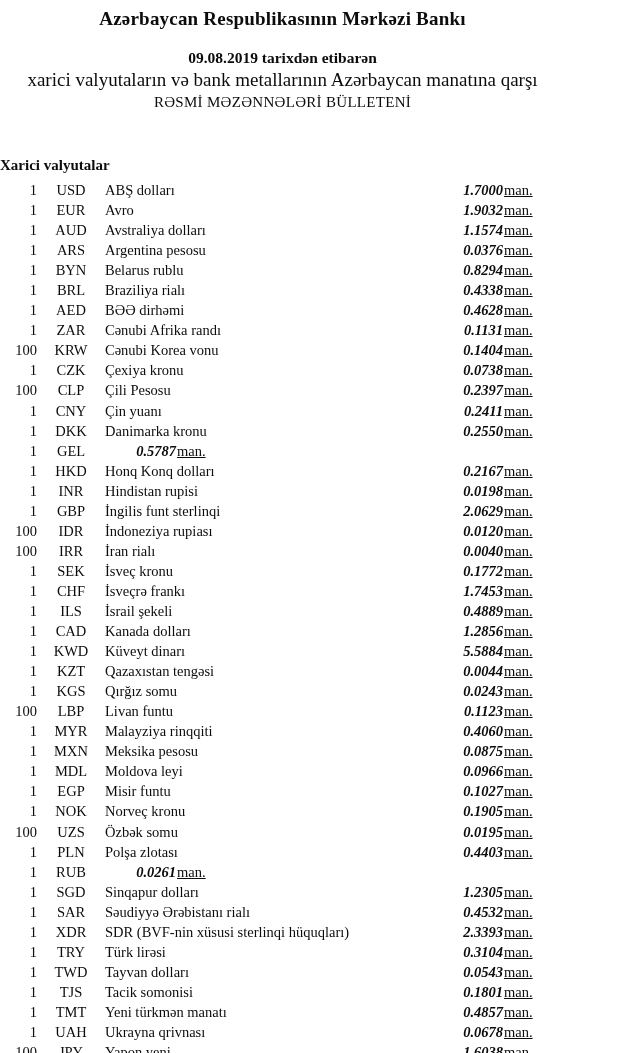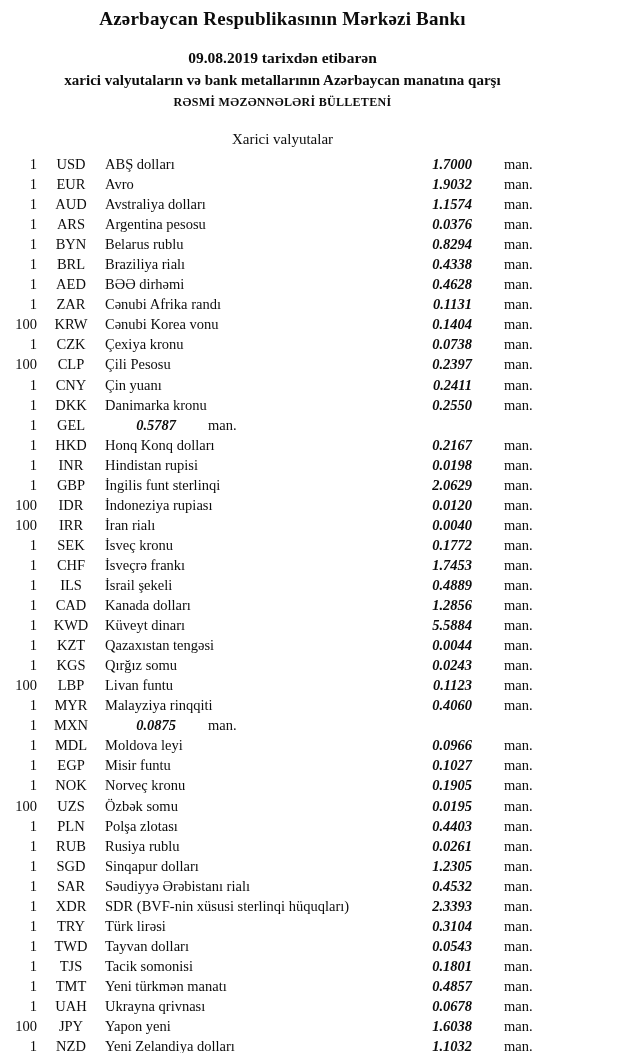"xarici valyutaların və bank metallarının" .header .scope-line { font-size: 15px -> 19px; font-weight: bold -> normal }
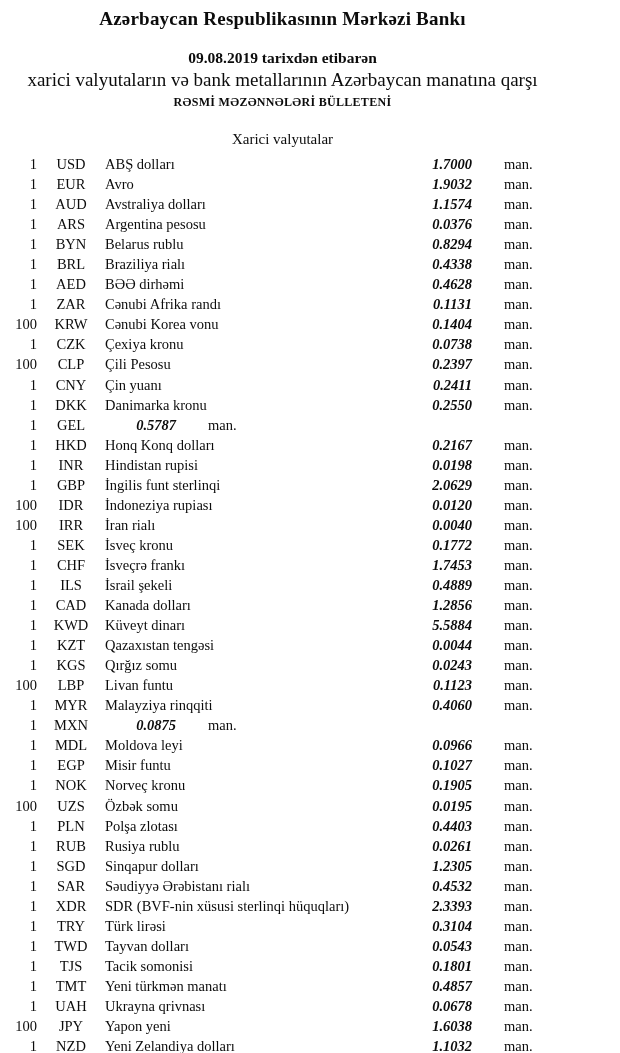"RƏSMİ MƏZƏNNƏLƏRİ BÜLLETENİ" .header .bulletin-line { font-size: 12px -> 15px; font-weight: bold -> normal }
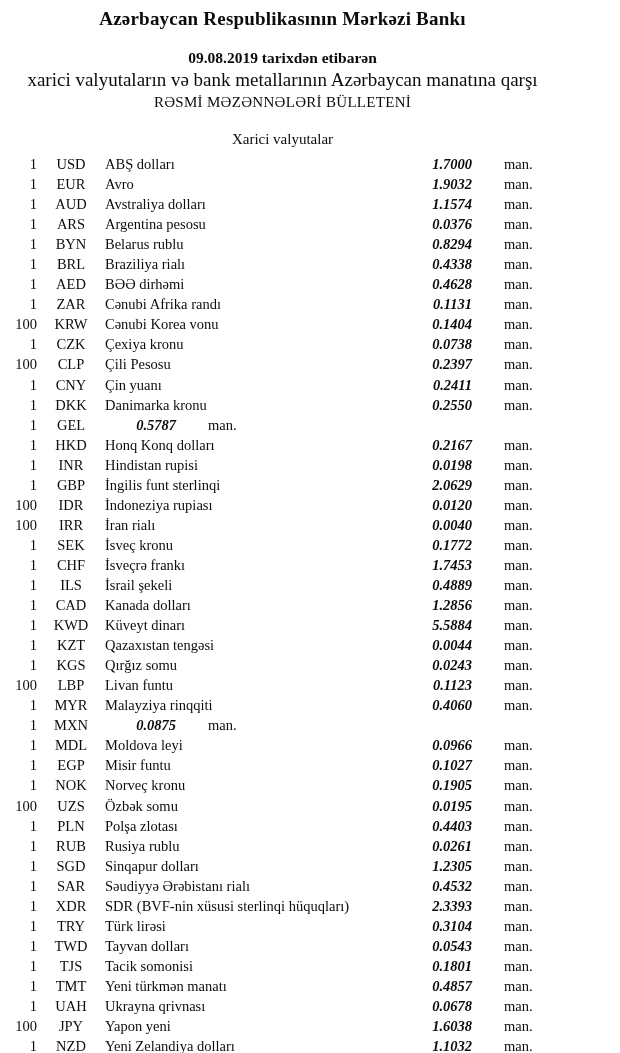"Xarici valyutalar" .section-title { font-weight: normal -> bold; margin-top: 16px -> 42px; text-align: center -> none }
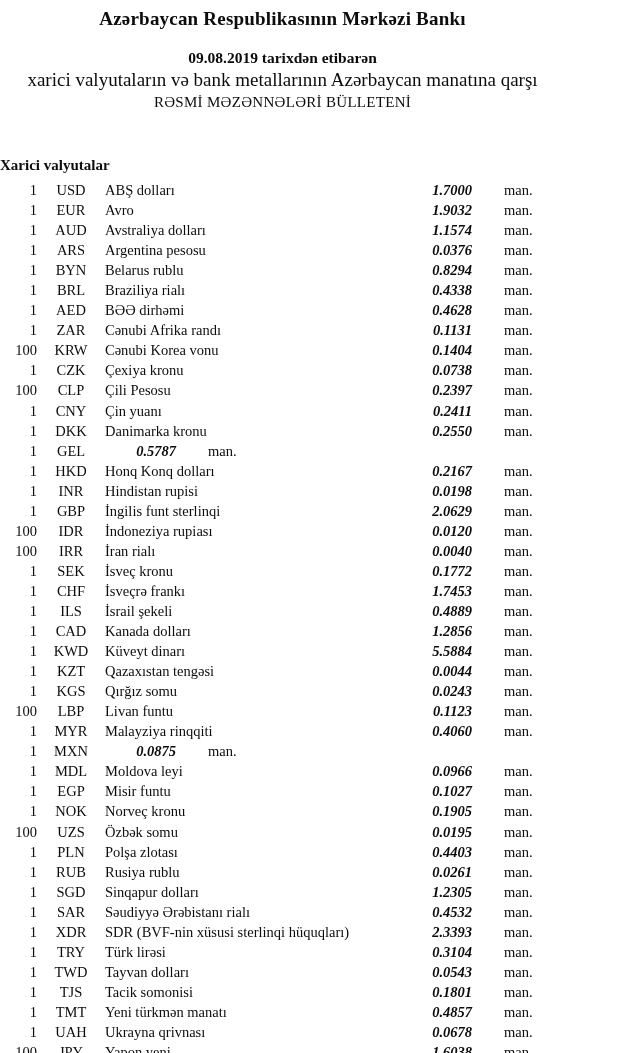"man." .unit { margin-left: 32px -> 1px; text-decoration: none -> underline }
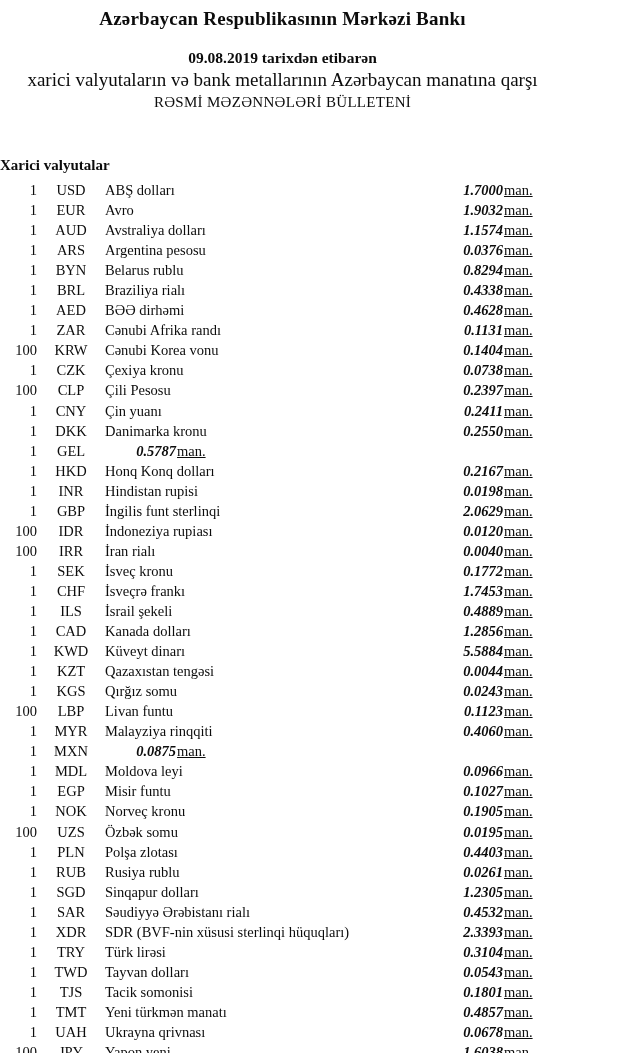"Meksika pesosu" span.name { html: none -> <span>Meksika pesosu</span> }
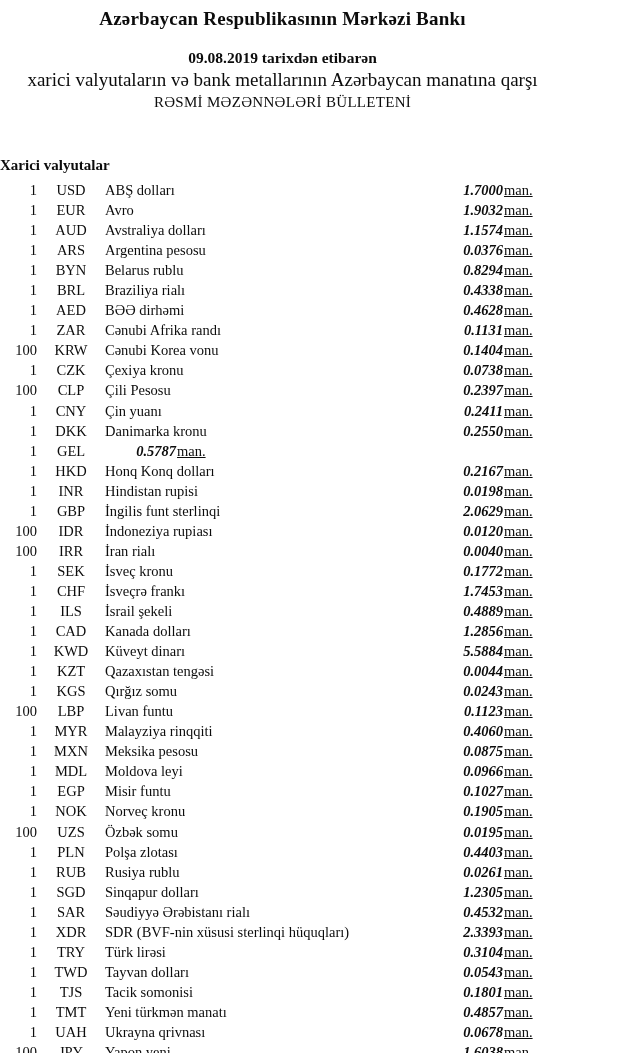"Rusiya rublu" span.name { html: <span>Rusiya rublu</span> -> none }
